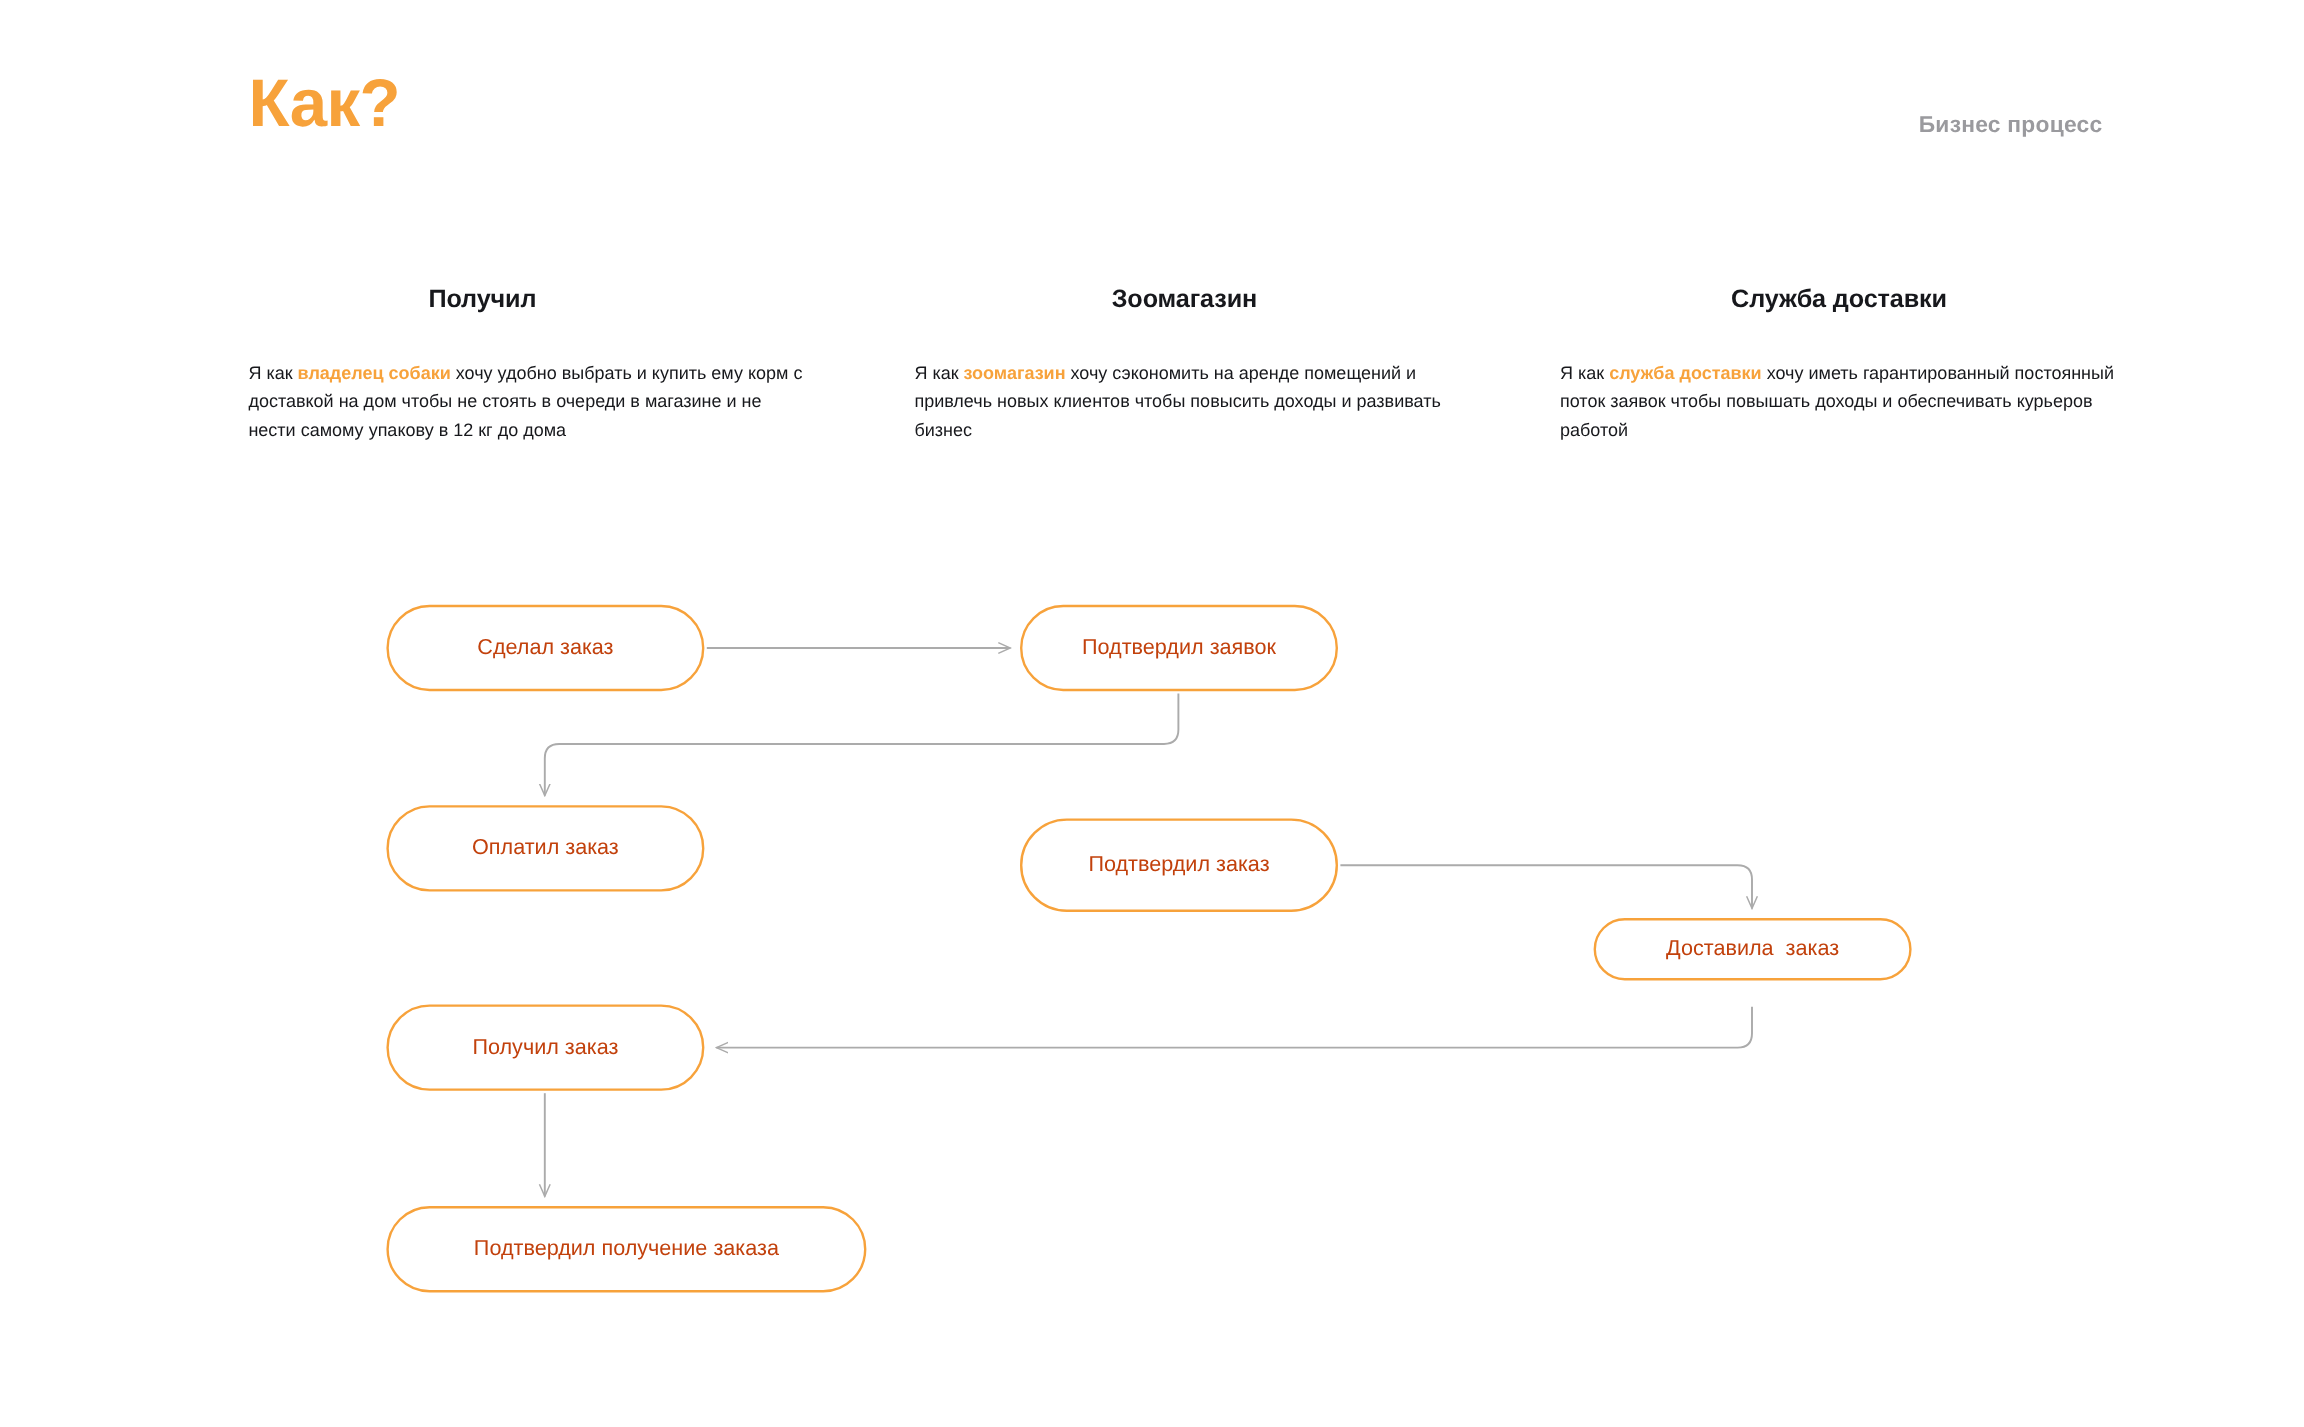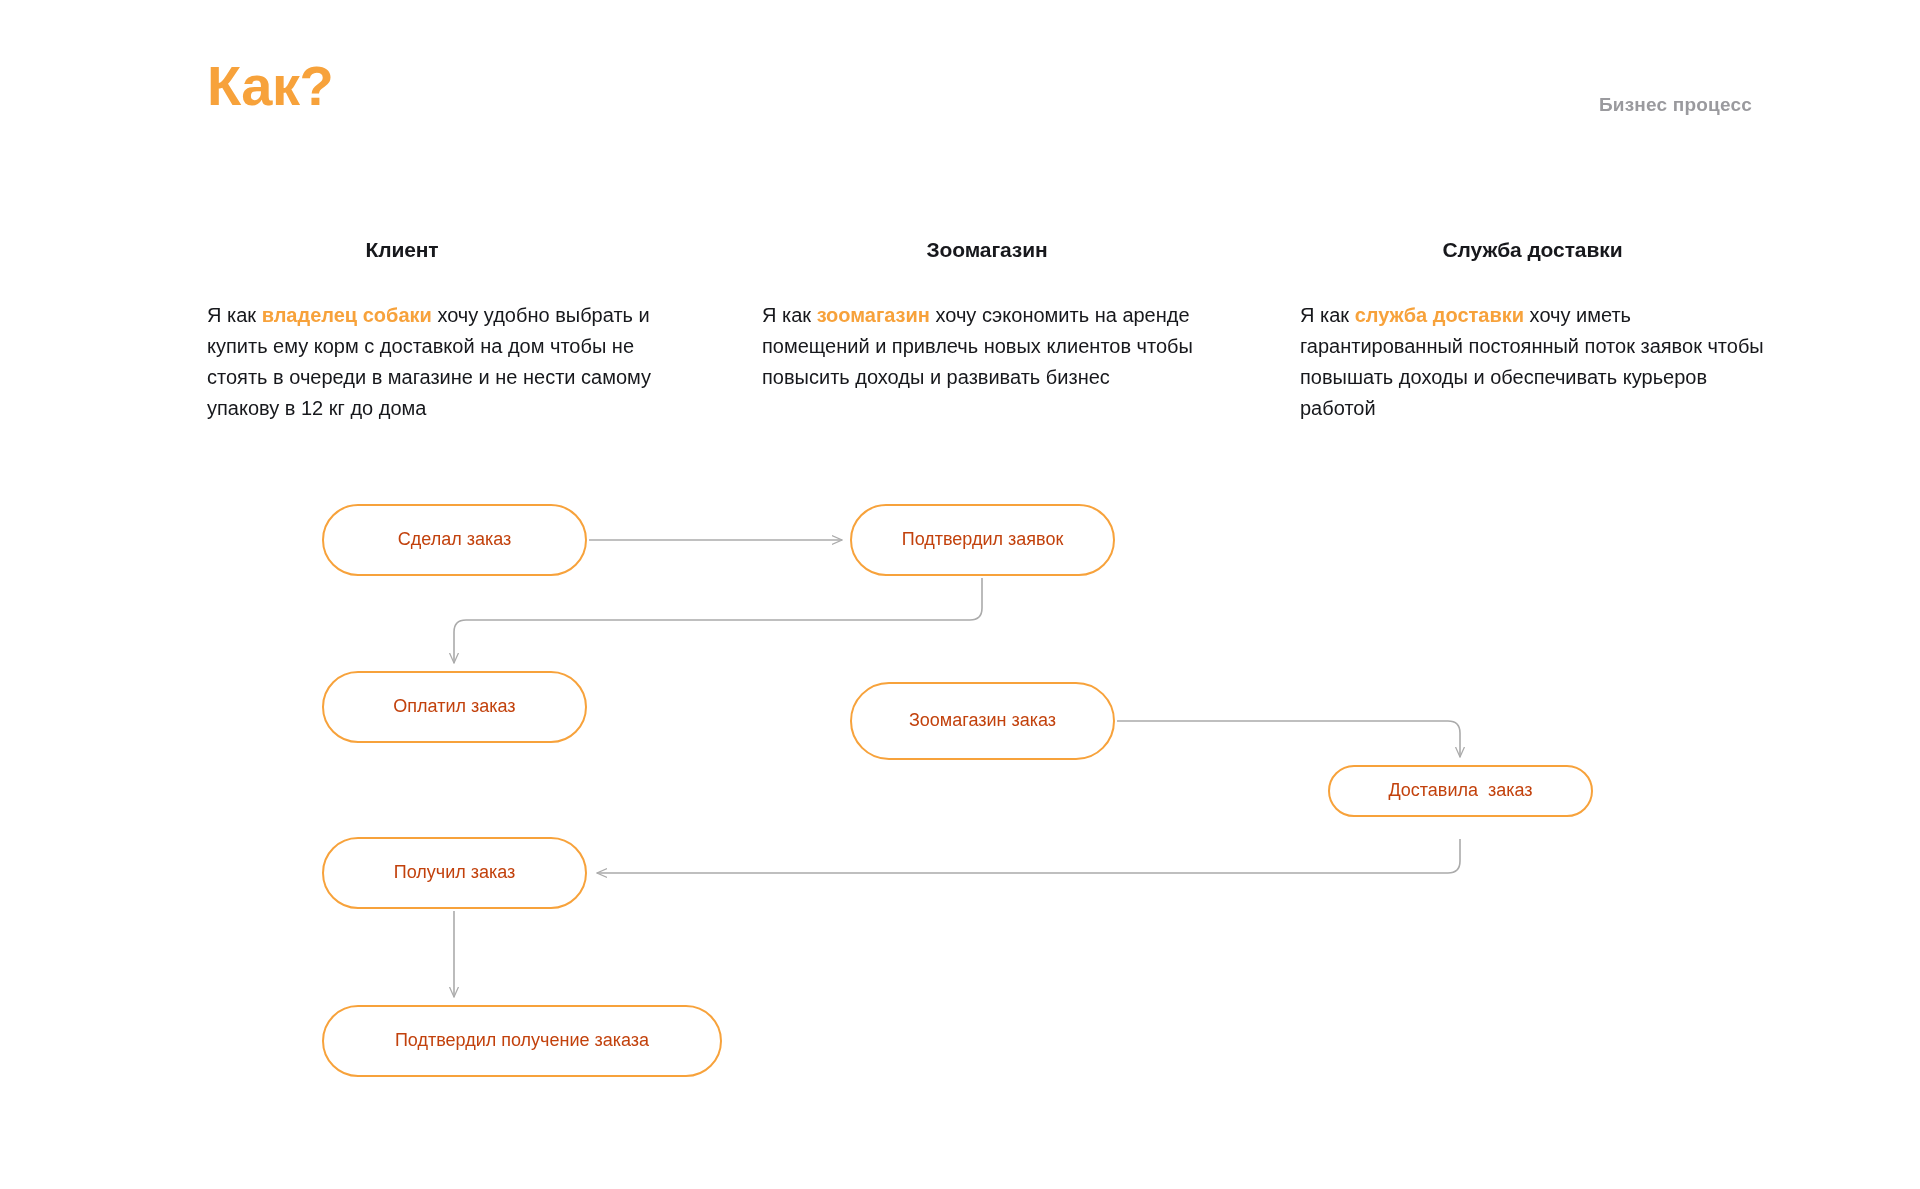"Клиент" div.persona-title { text: Клиент -> Получил }
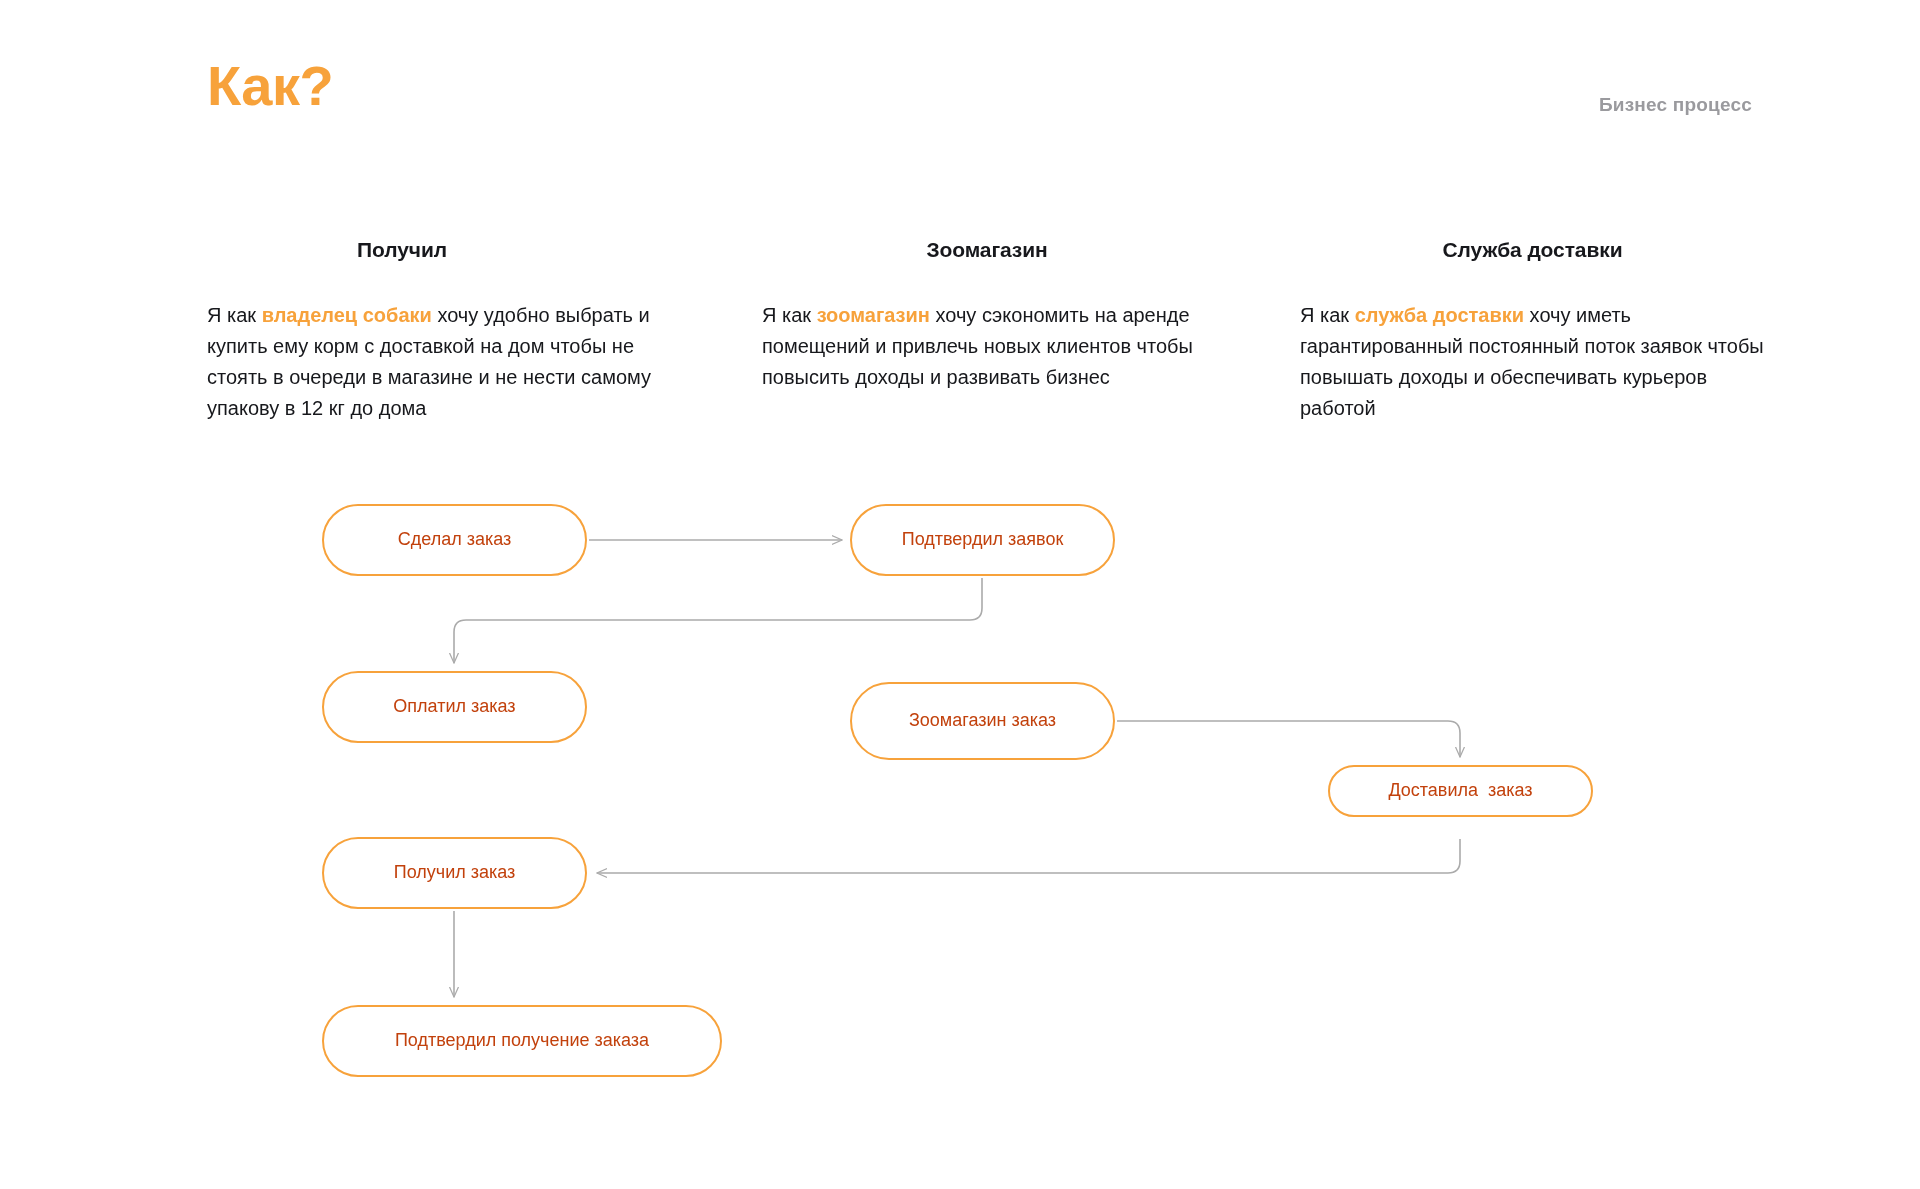"Я как владелец собаки хочу" .persona-body { font-size: 20px -> 15px }
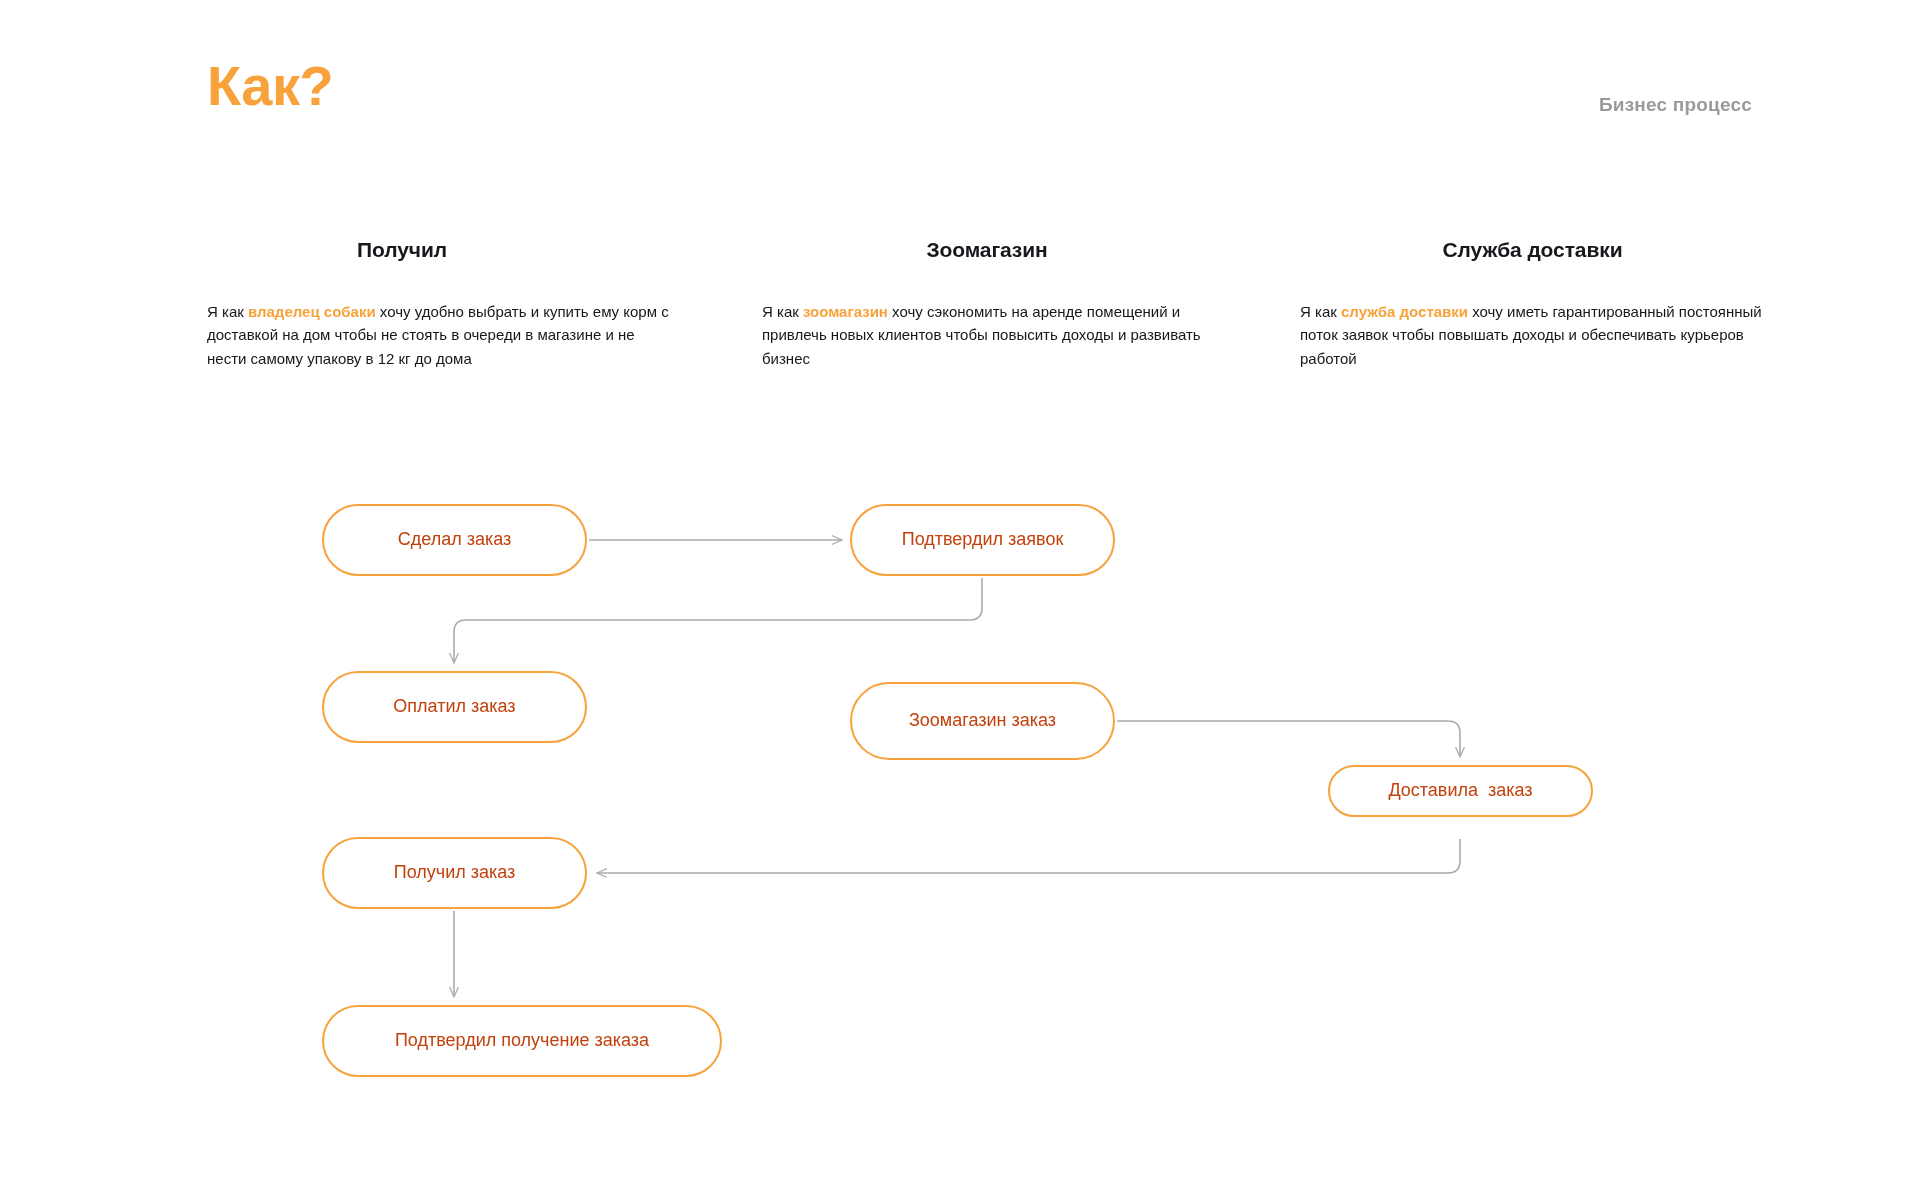"Зоомагазин заказ" div.node { text: Зоомагазин -> Подтвердил }
